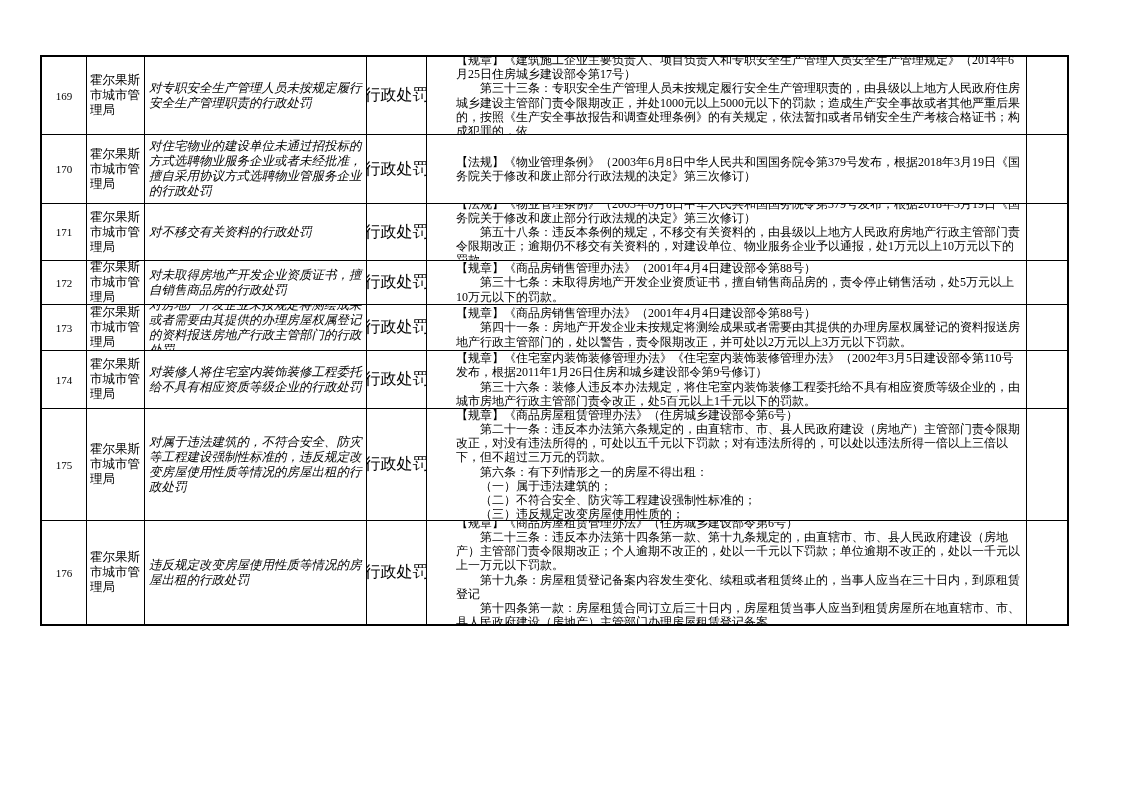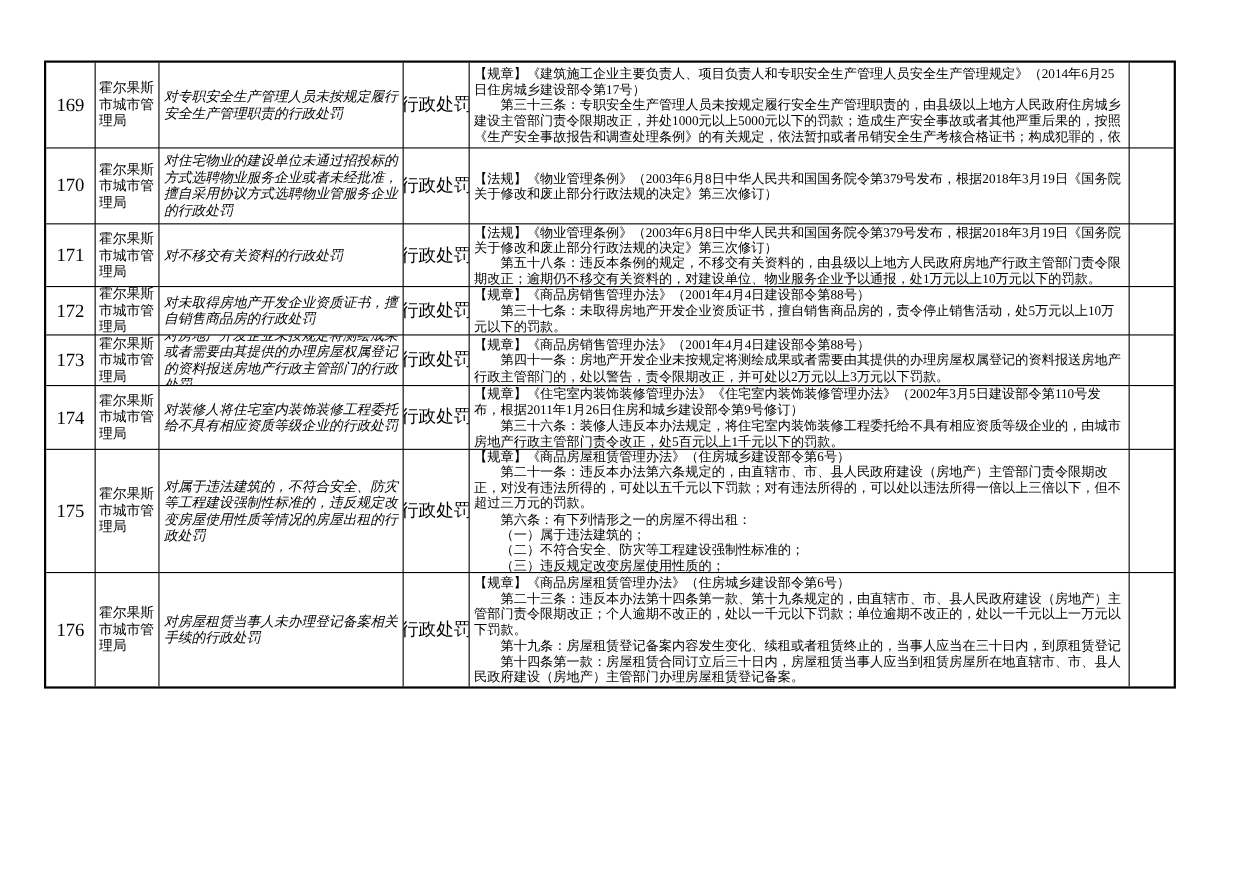"【规章】《建筑施工企业主要负责人、项目负责人和专职安全生产管理人员安全生产管理规" .c-basis .inner { margin-left: none -> 25px }
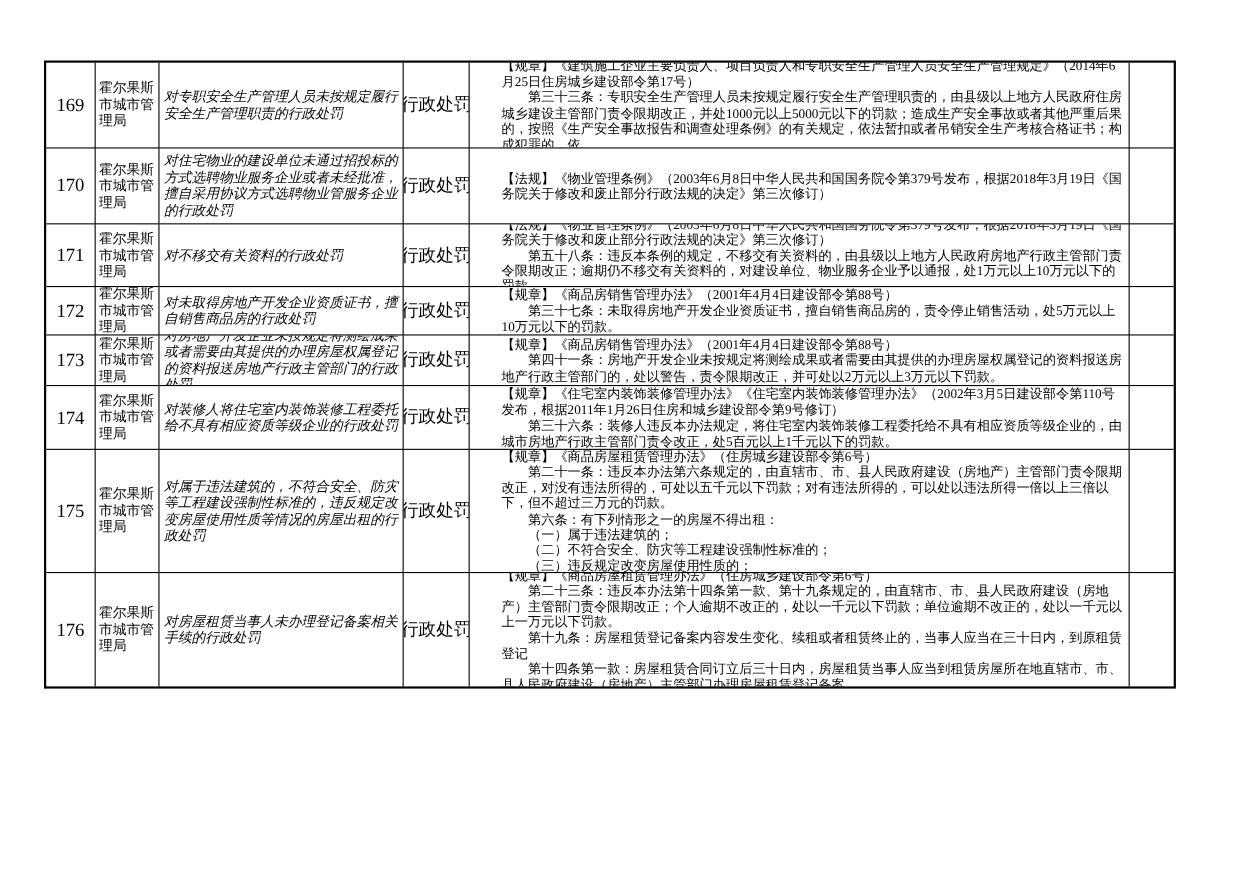"169" .c-num { font-size: 17px -> 11px }
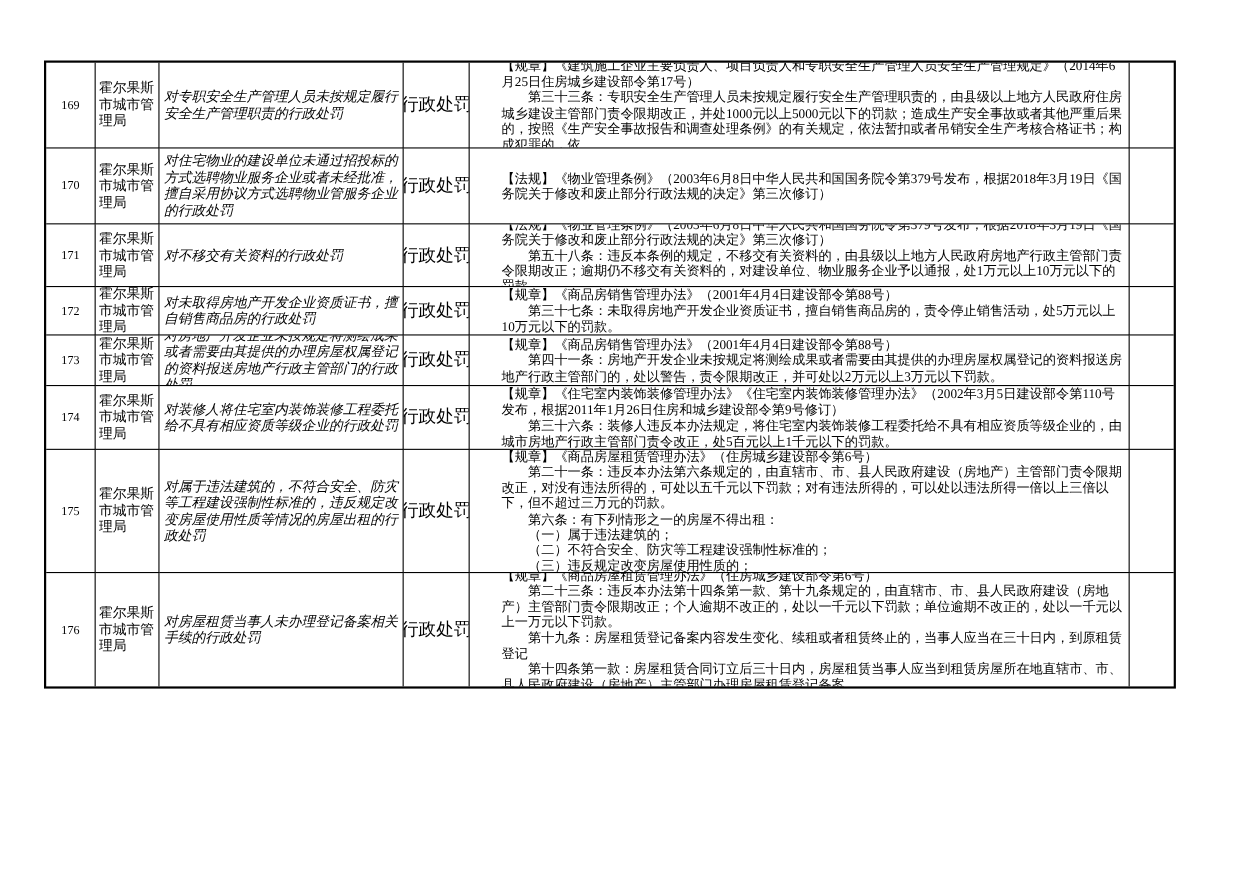"对房屋租赁当事人未办理登记备案相关手续的行政处罚" div.cell { text: 对房屋租赁当事人未办理登记备案相关手续 -> 违反规定改变房屋使用性质等情况的房屋出租 }
